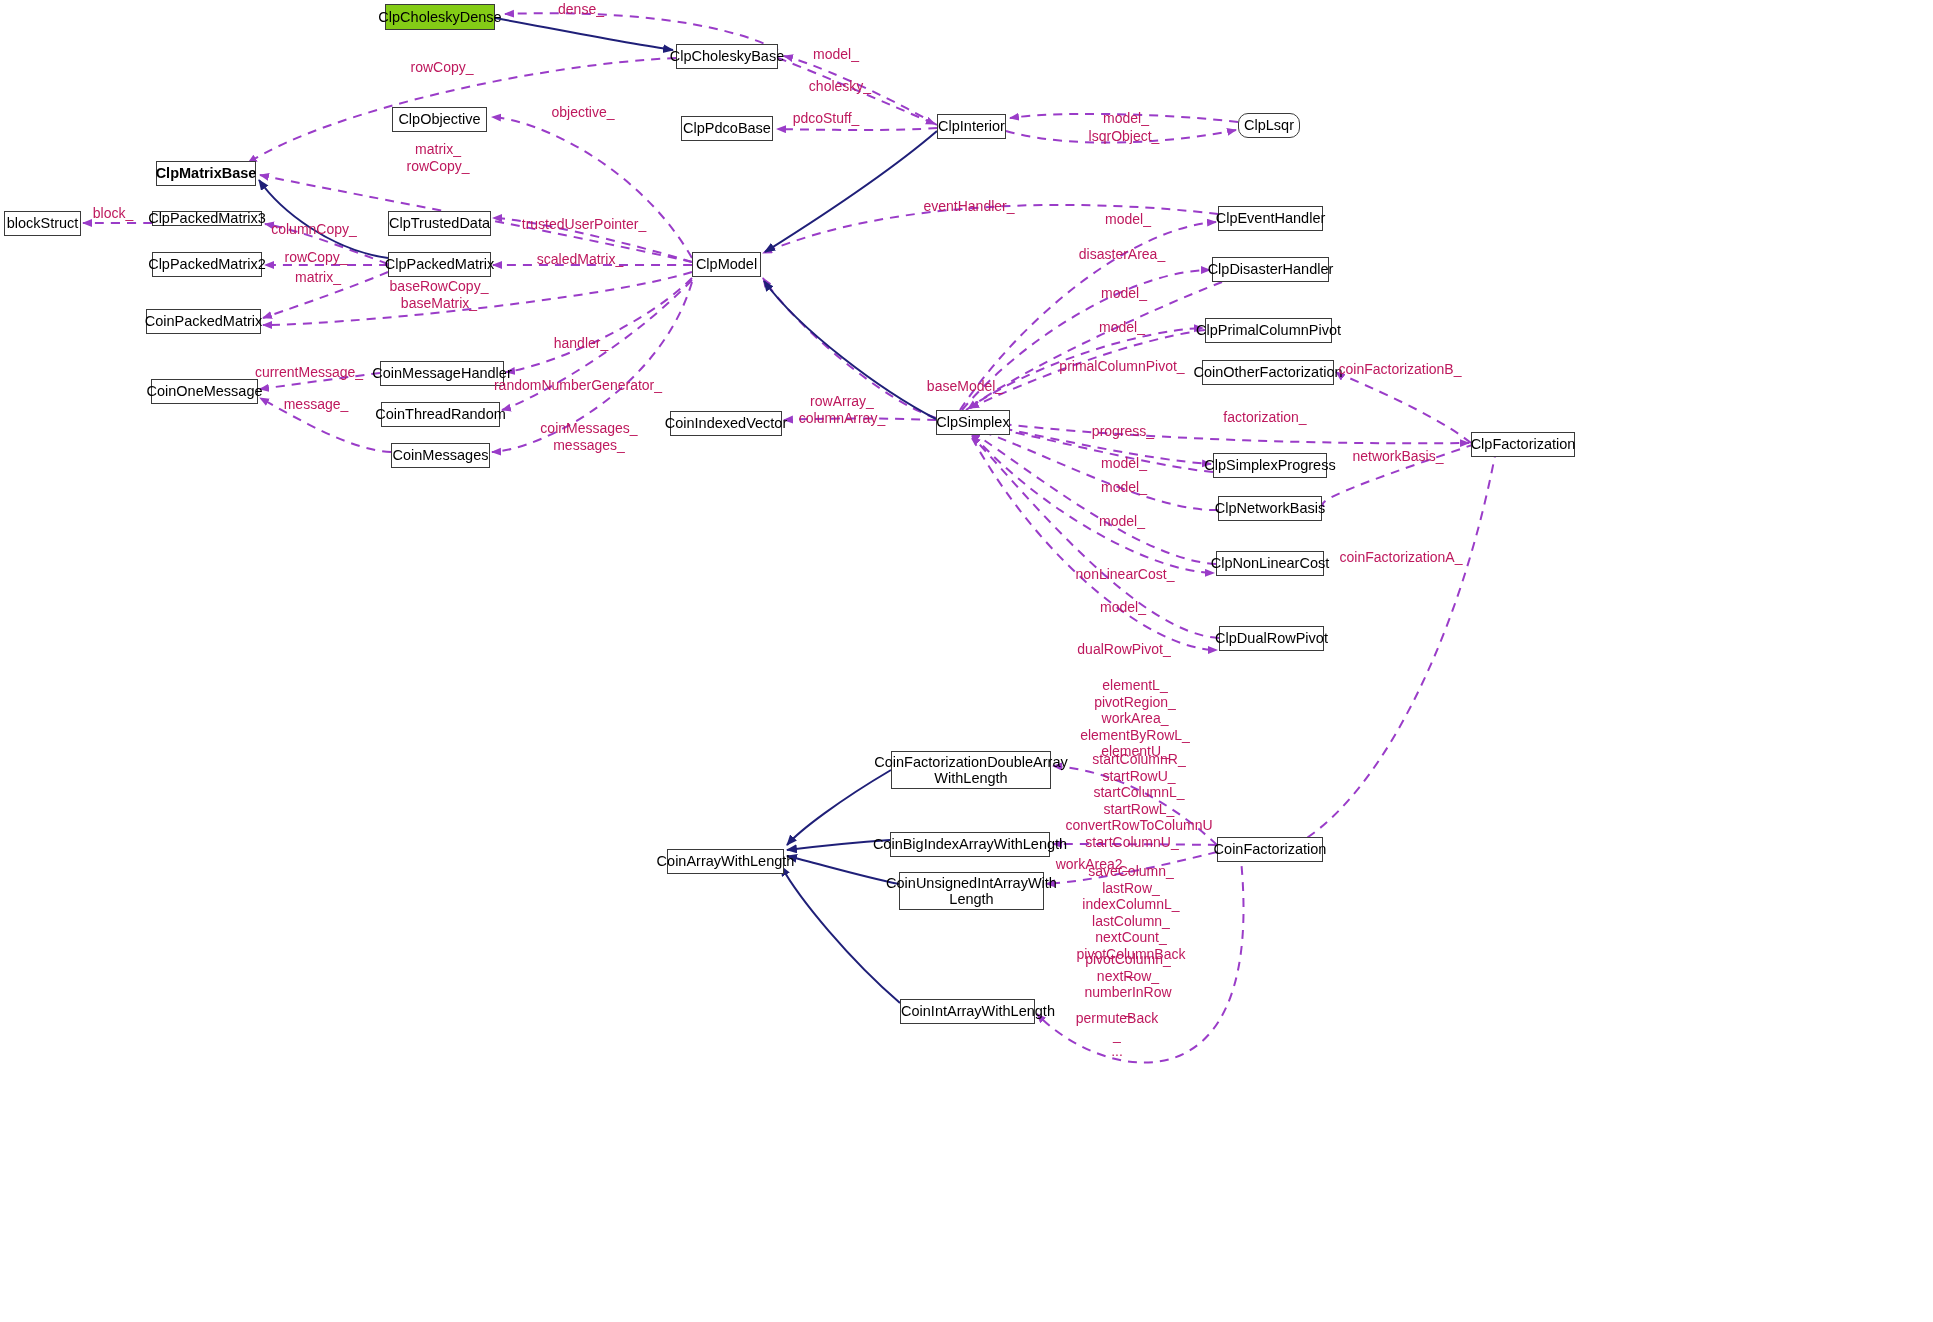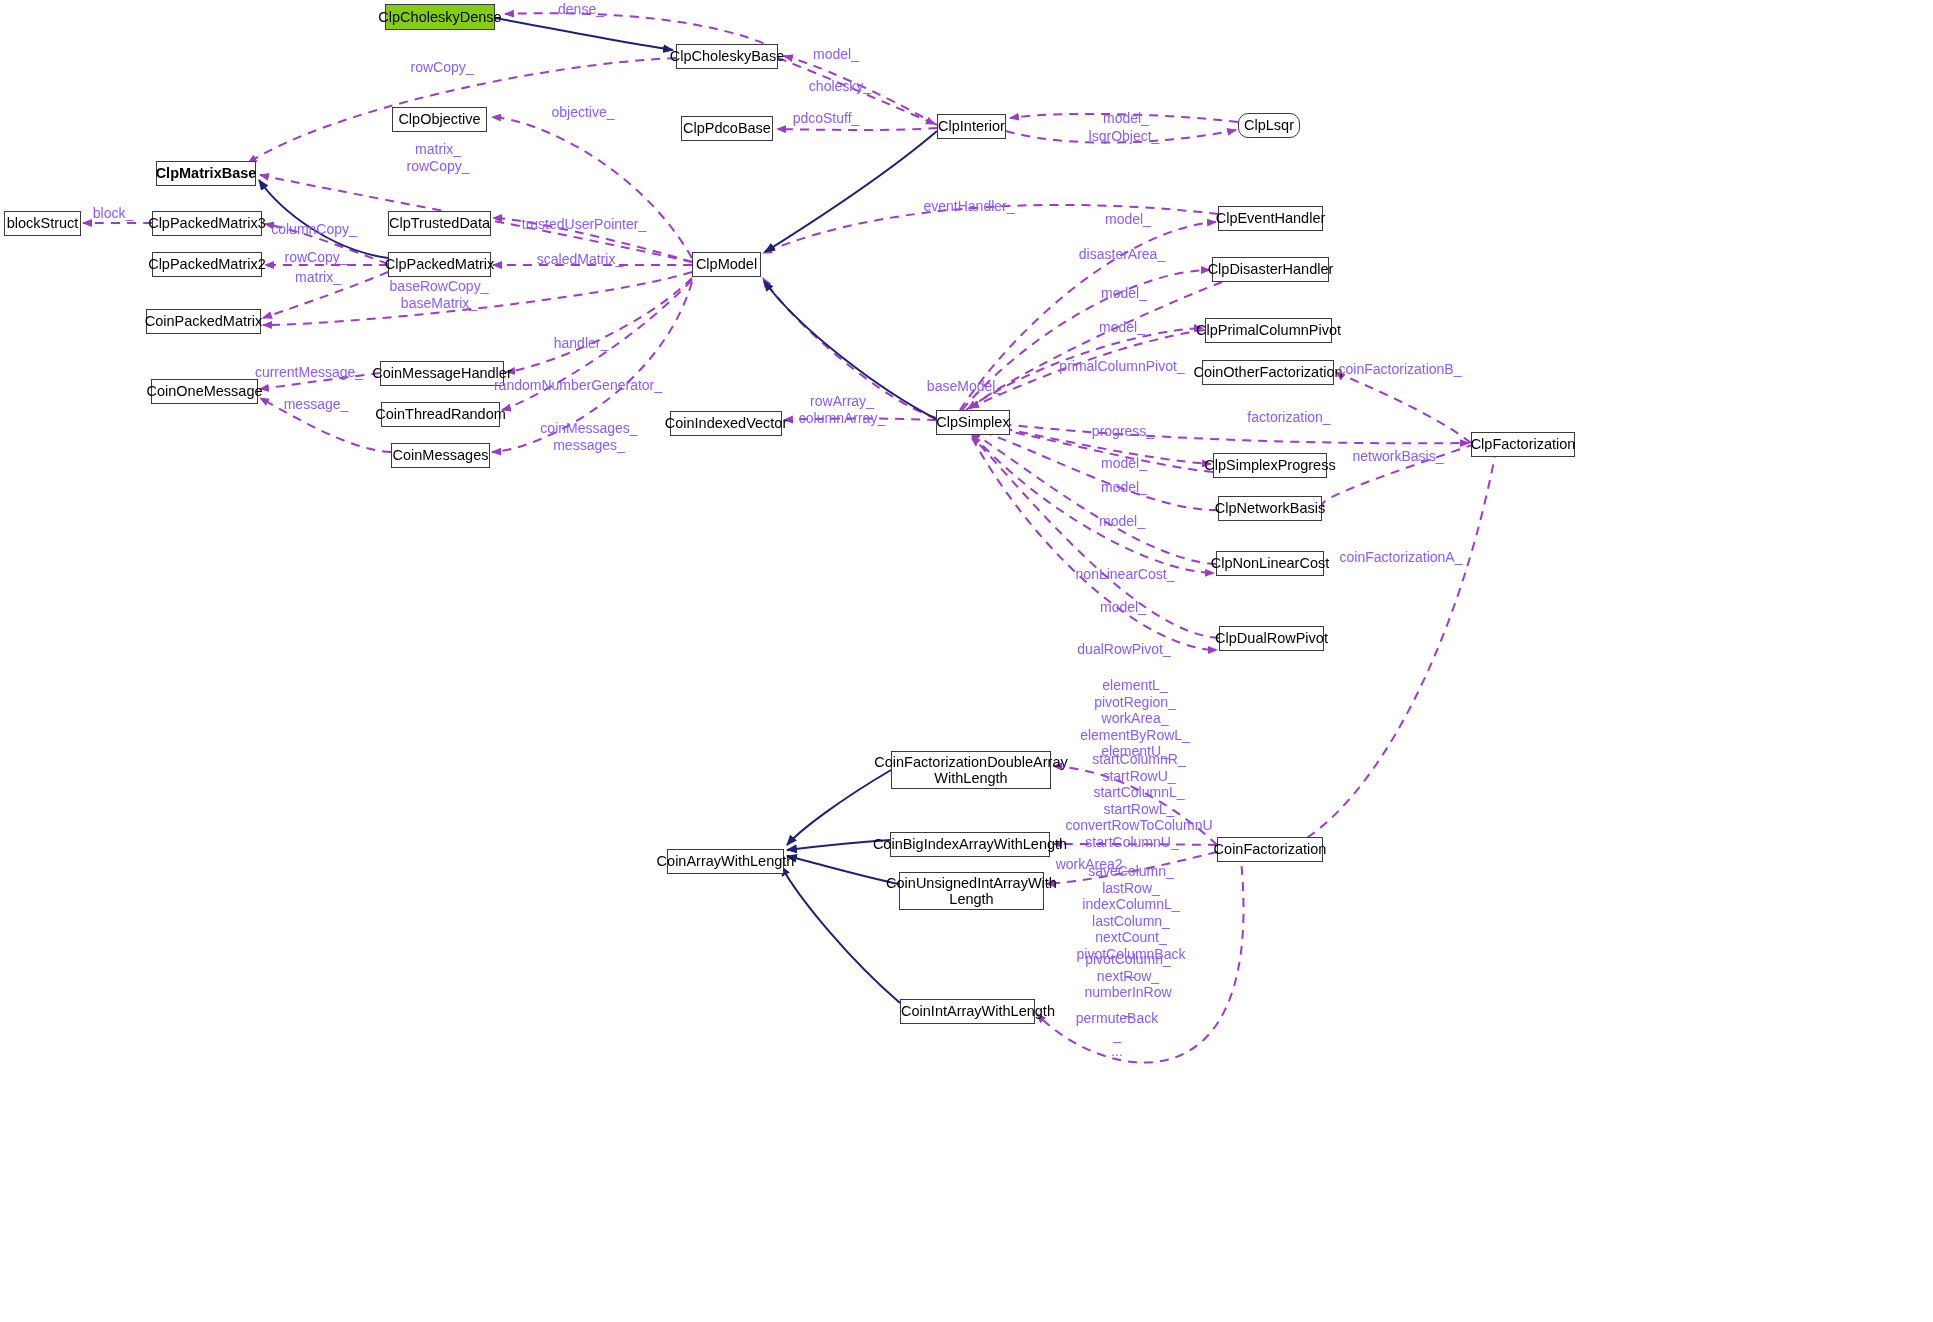"dense_" .edge-label { color: #8b5cf6 -> #be185d }
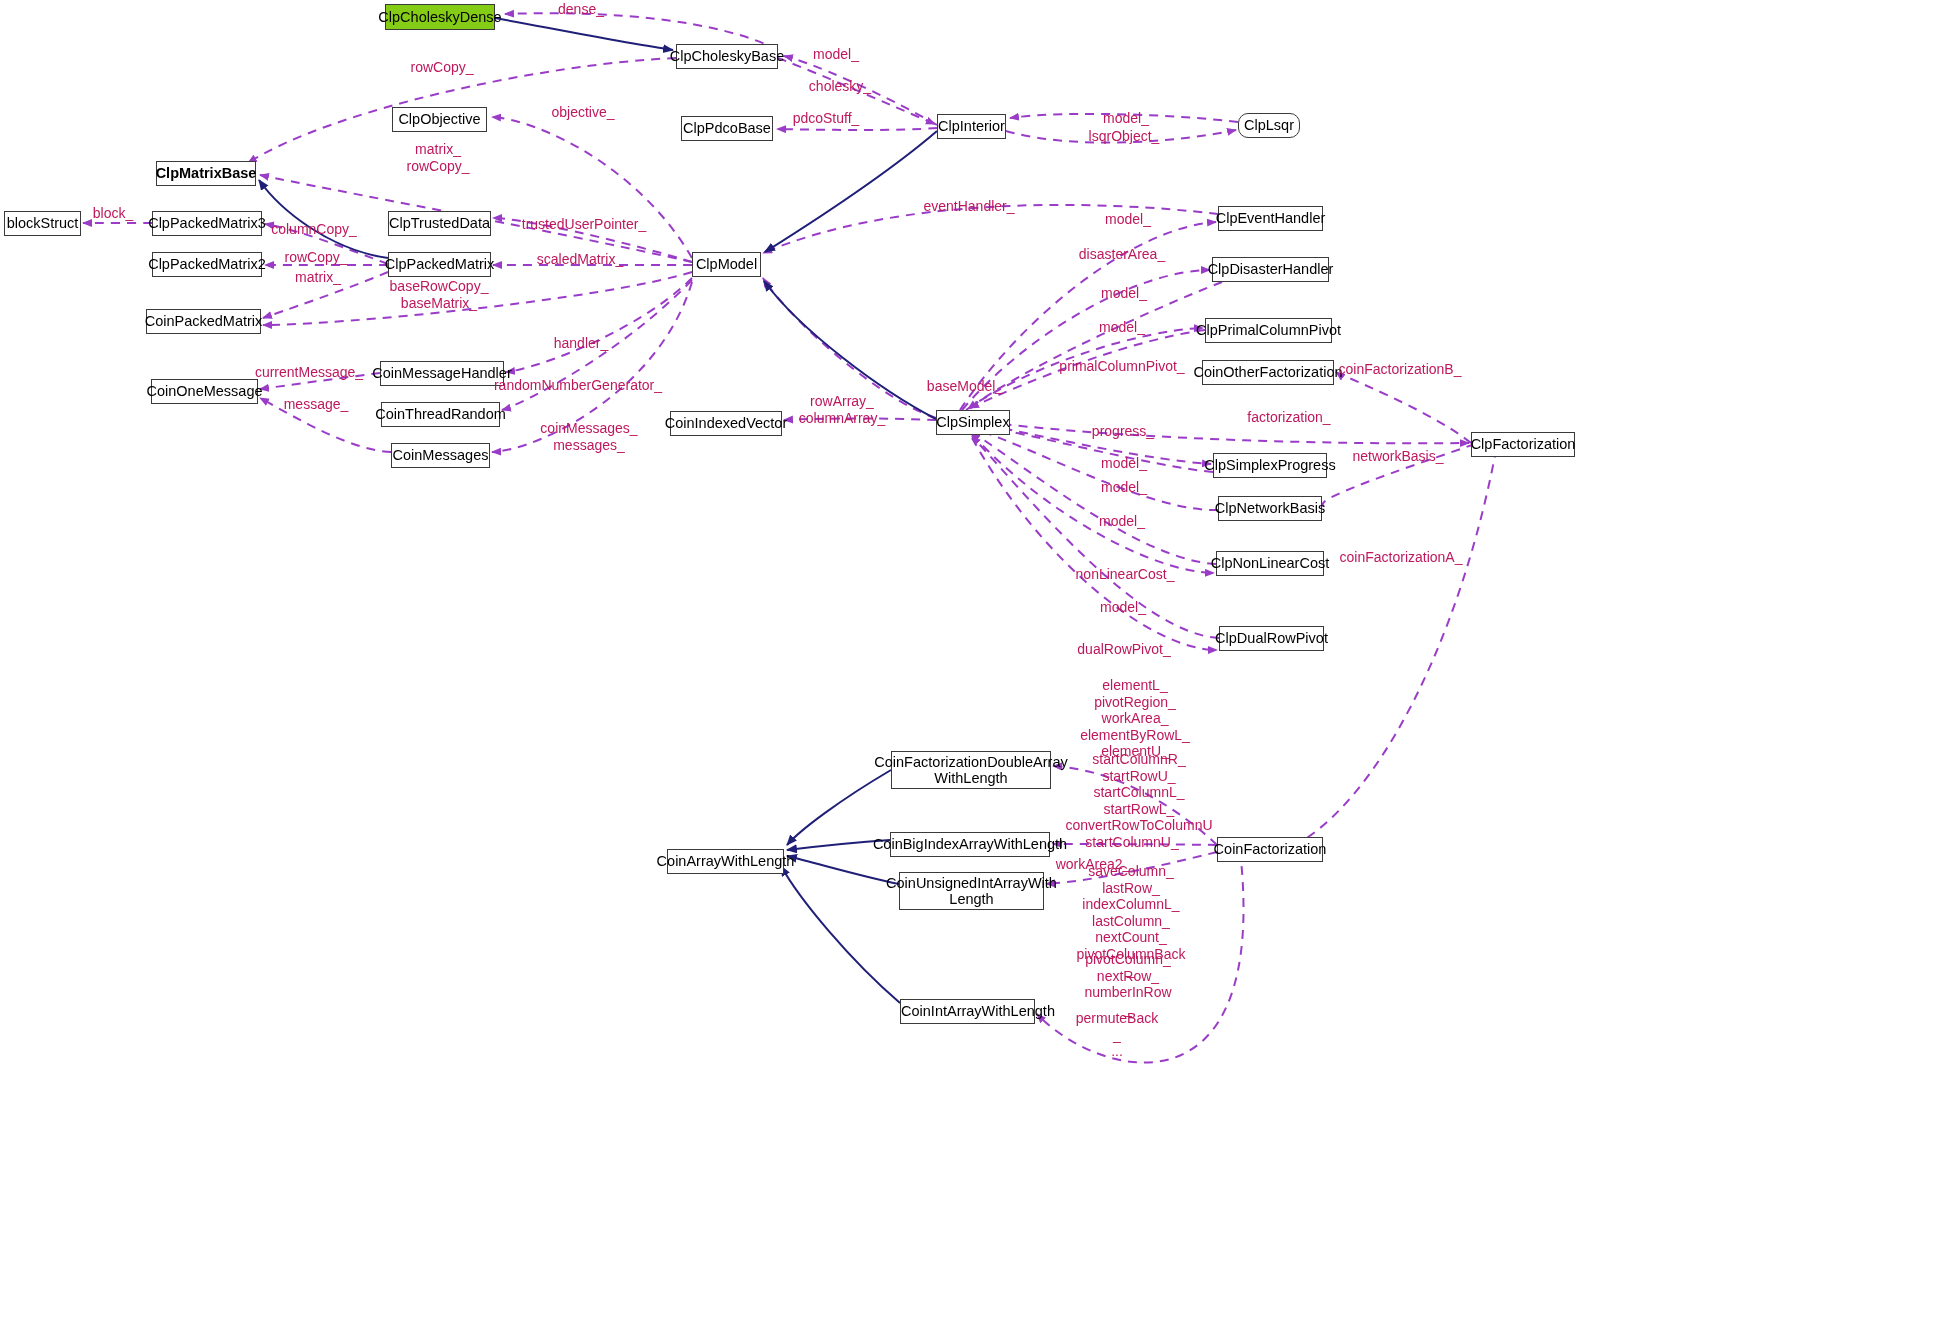"ClpPackedMatrix3" div.node { height: 25px -> 15px }
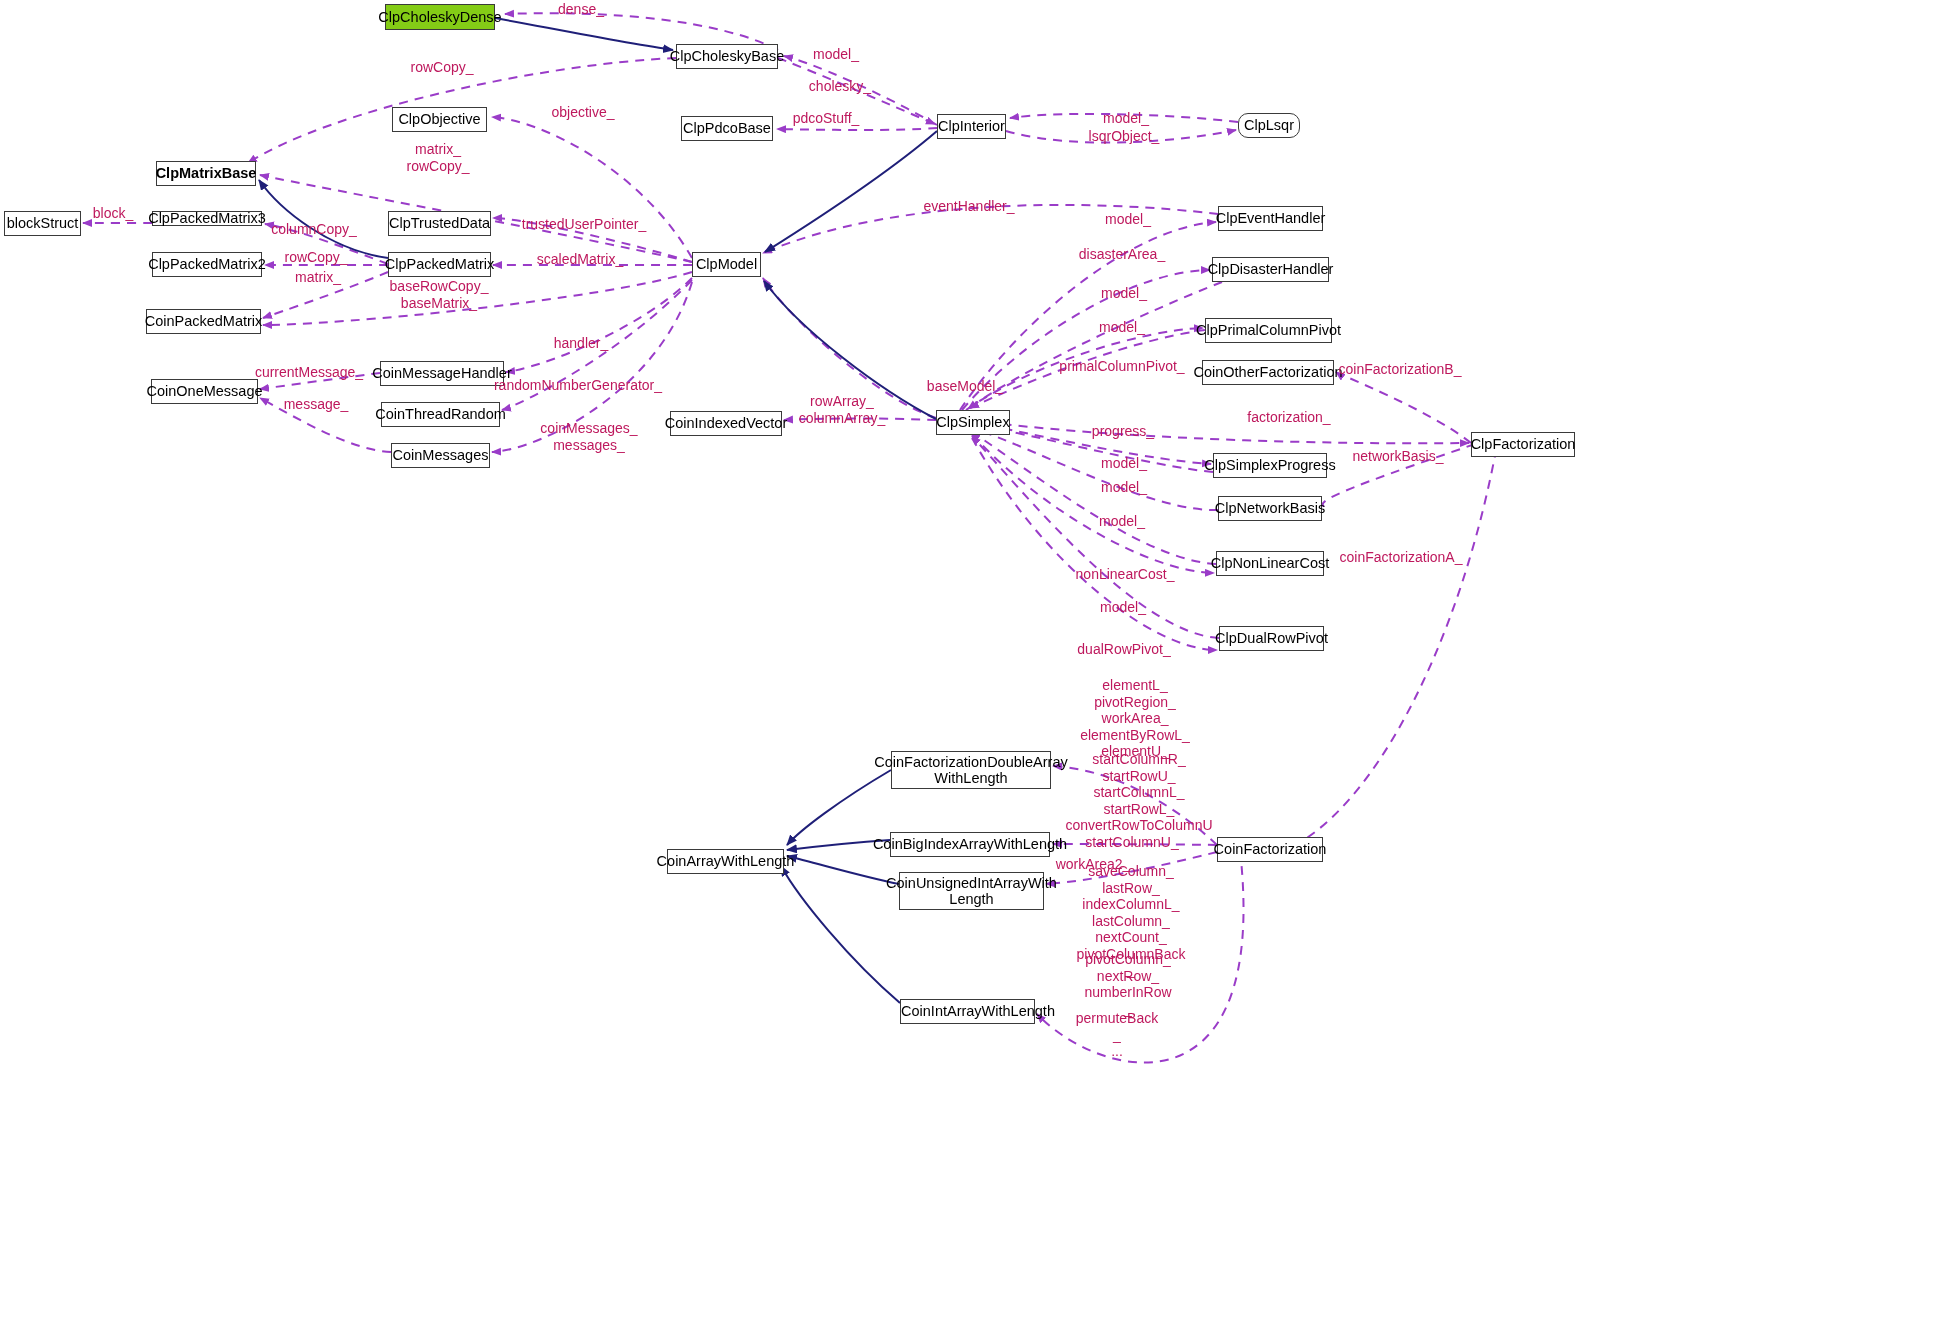"factorization_" div.edge-label { margin-left: 24px -> none }
